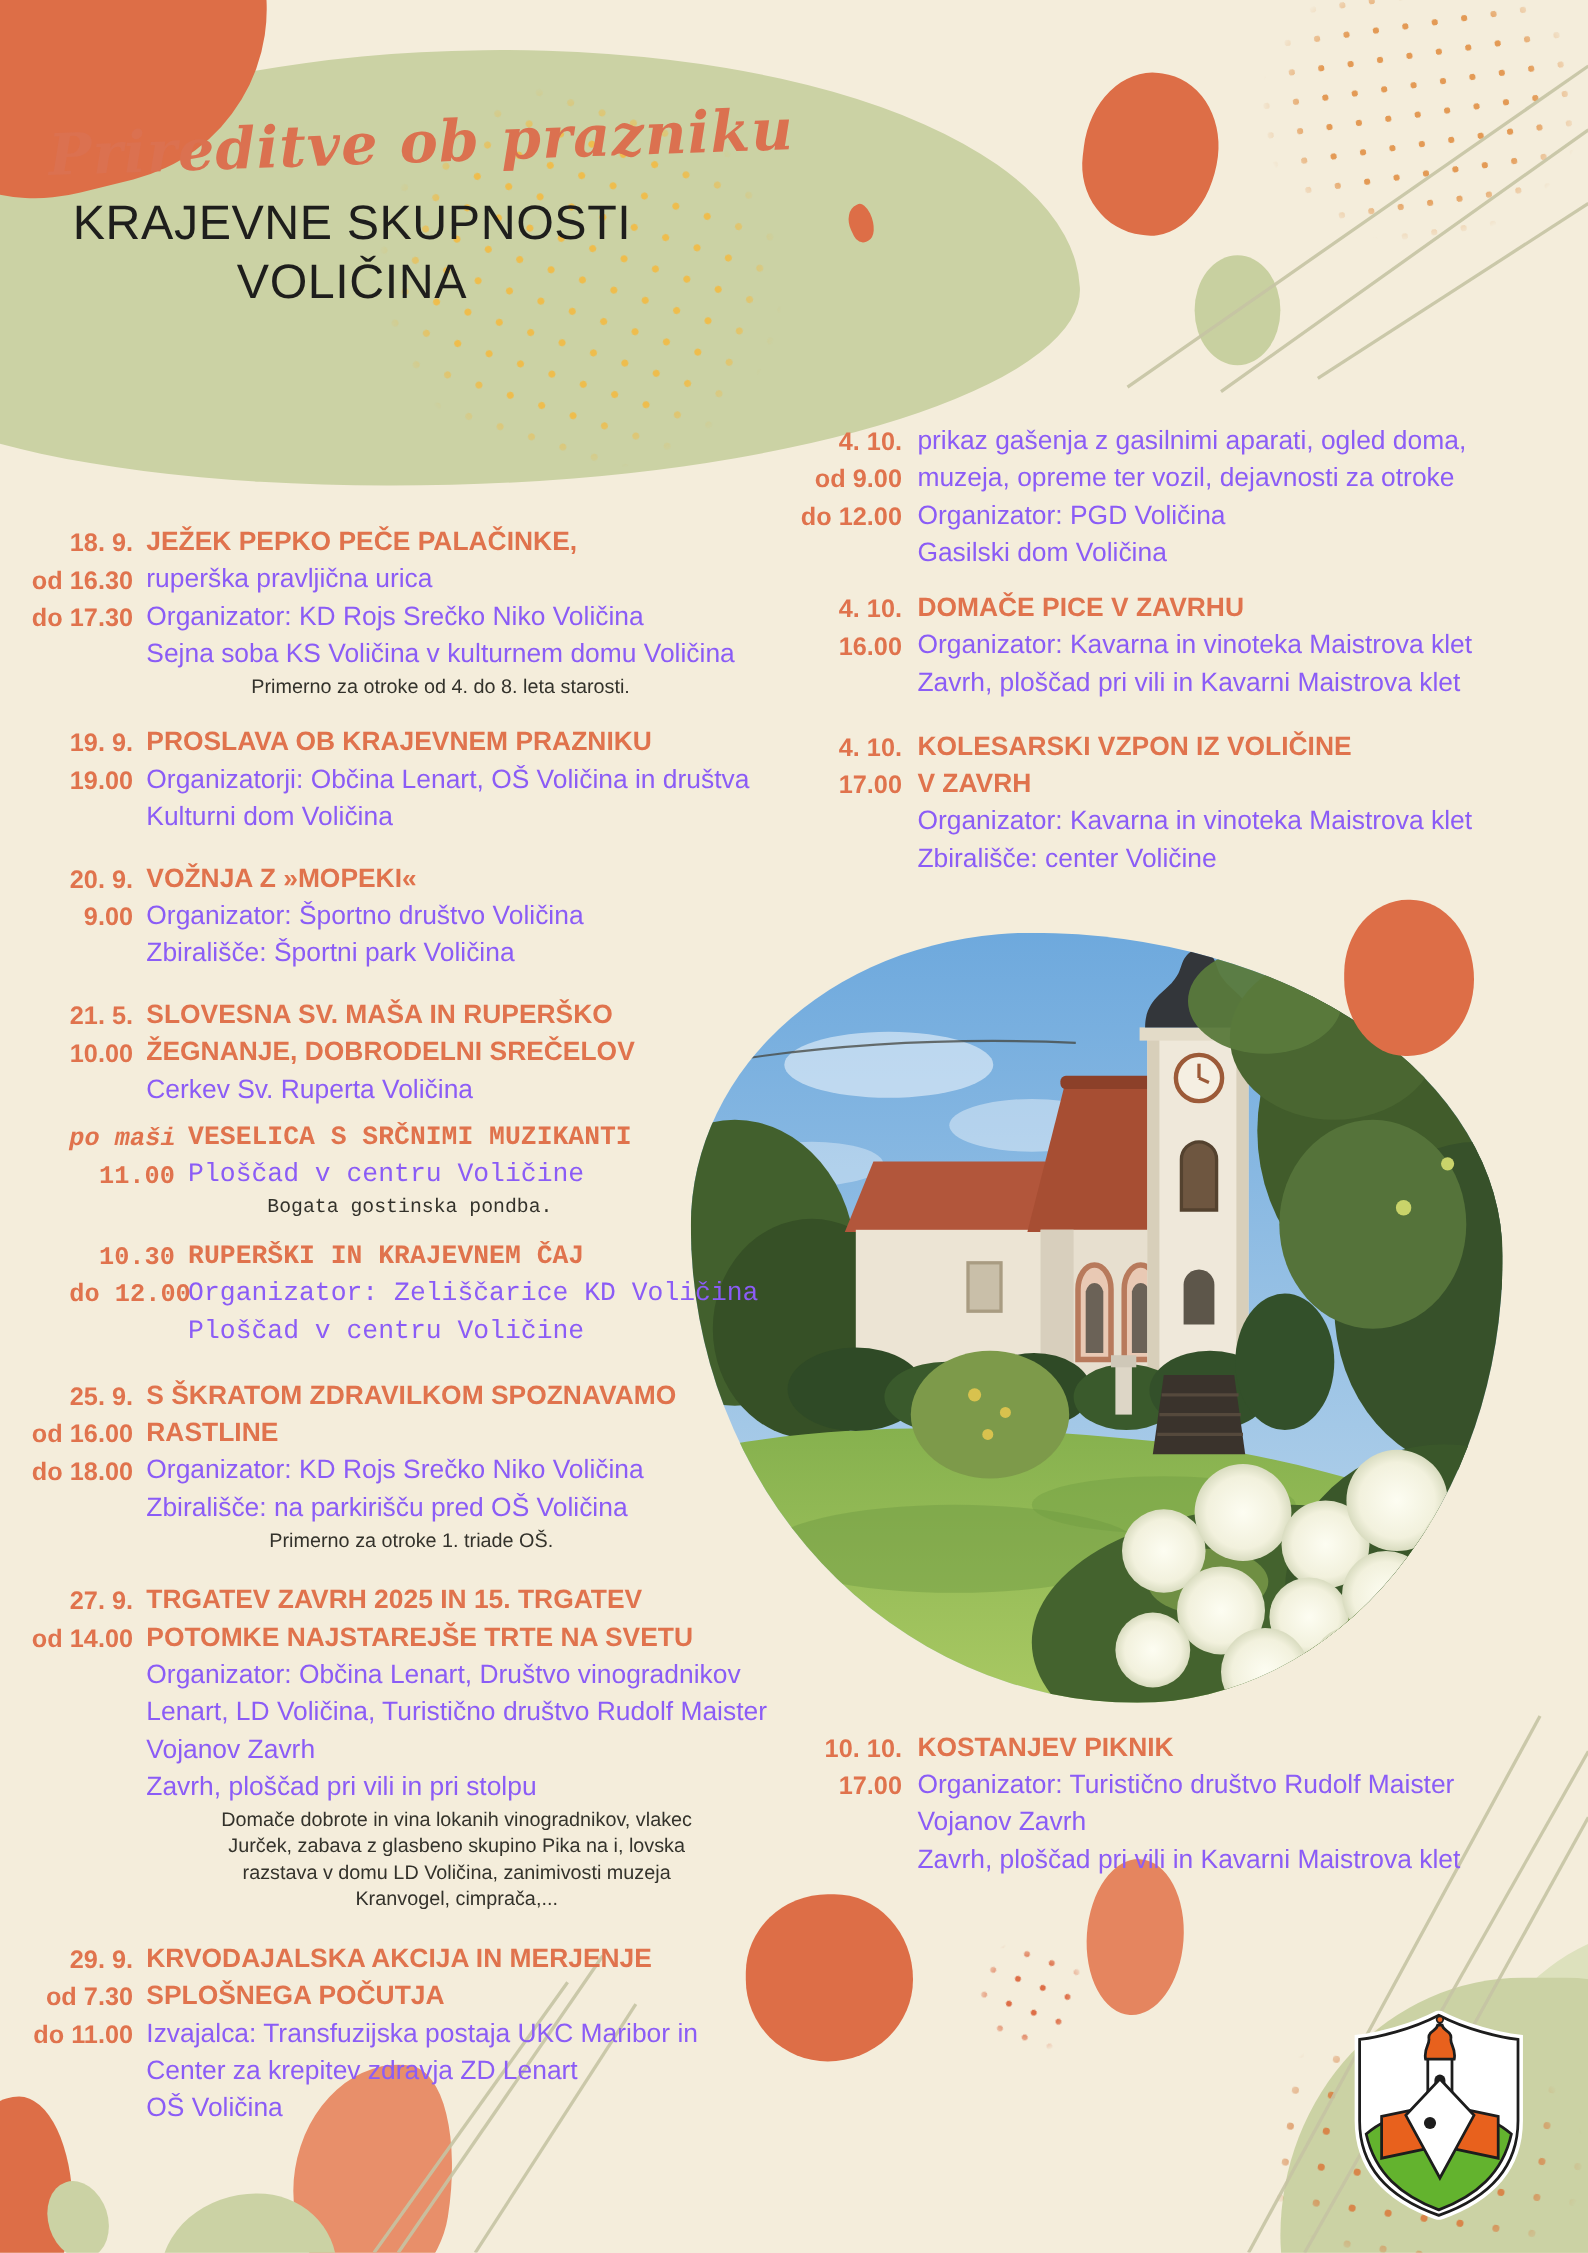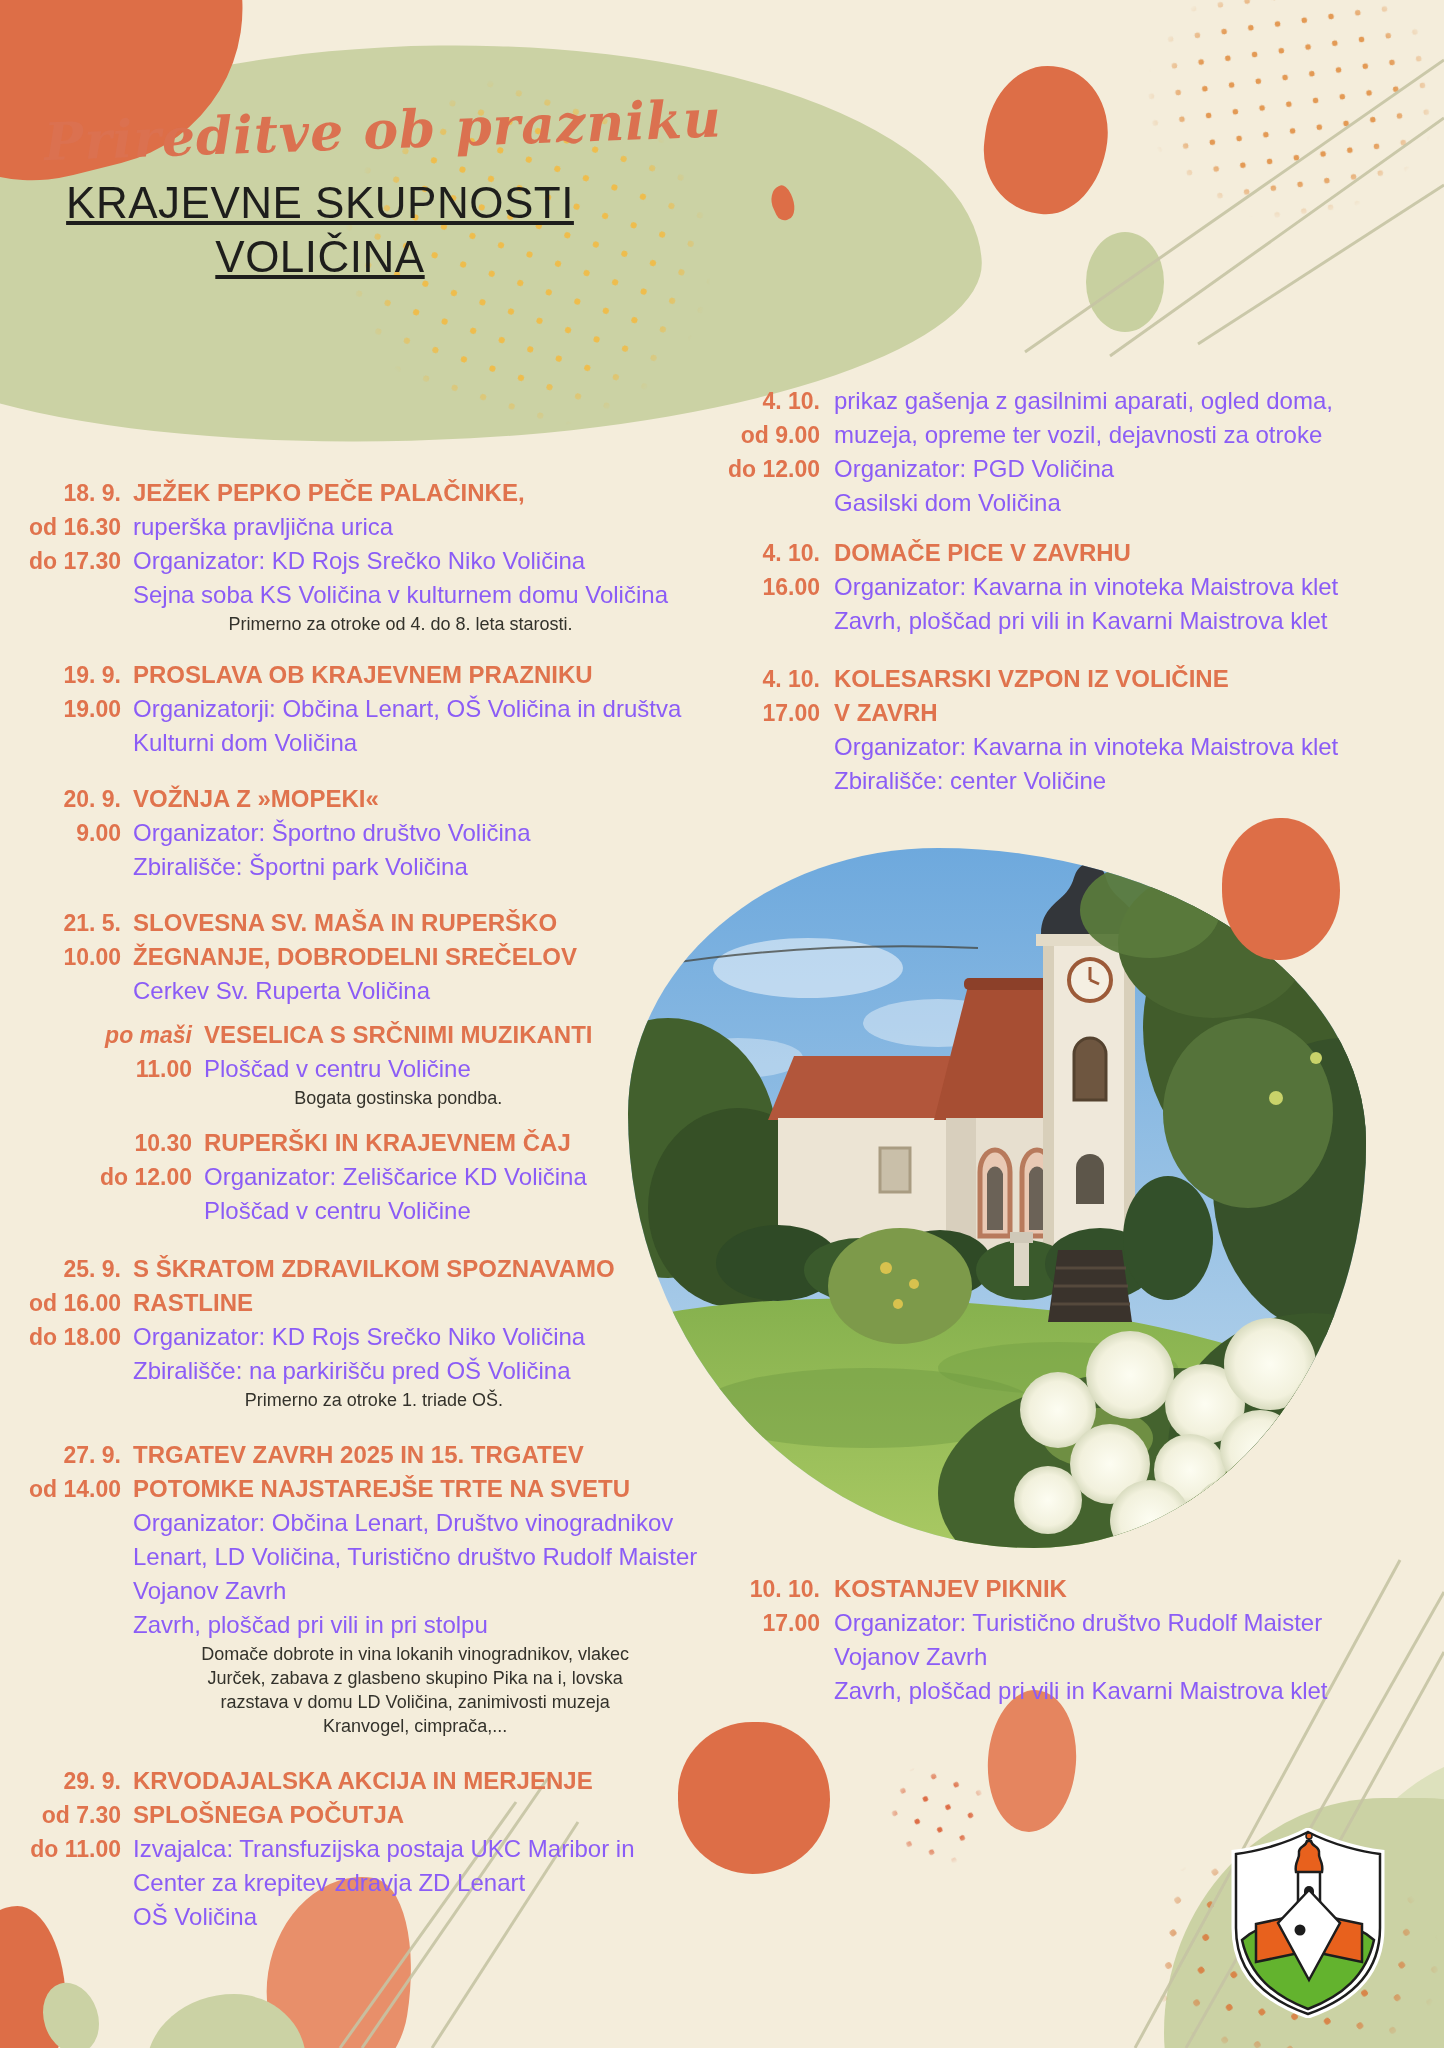"KRAJEVNE SKUPNOSTI" .main-title { text-decoration: underline -> none }
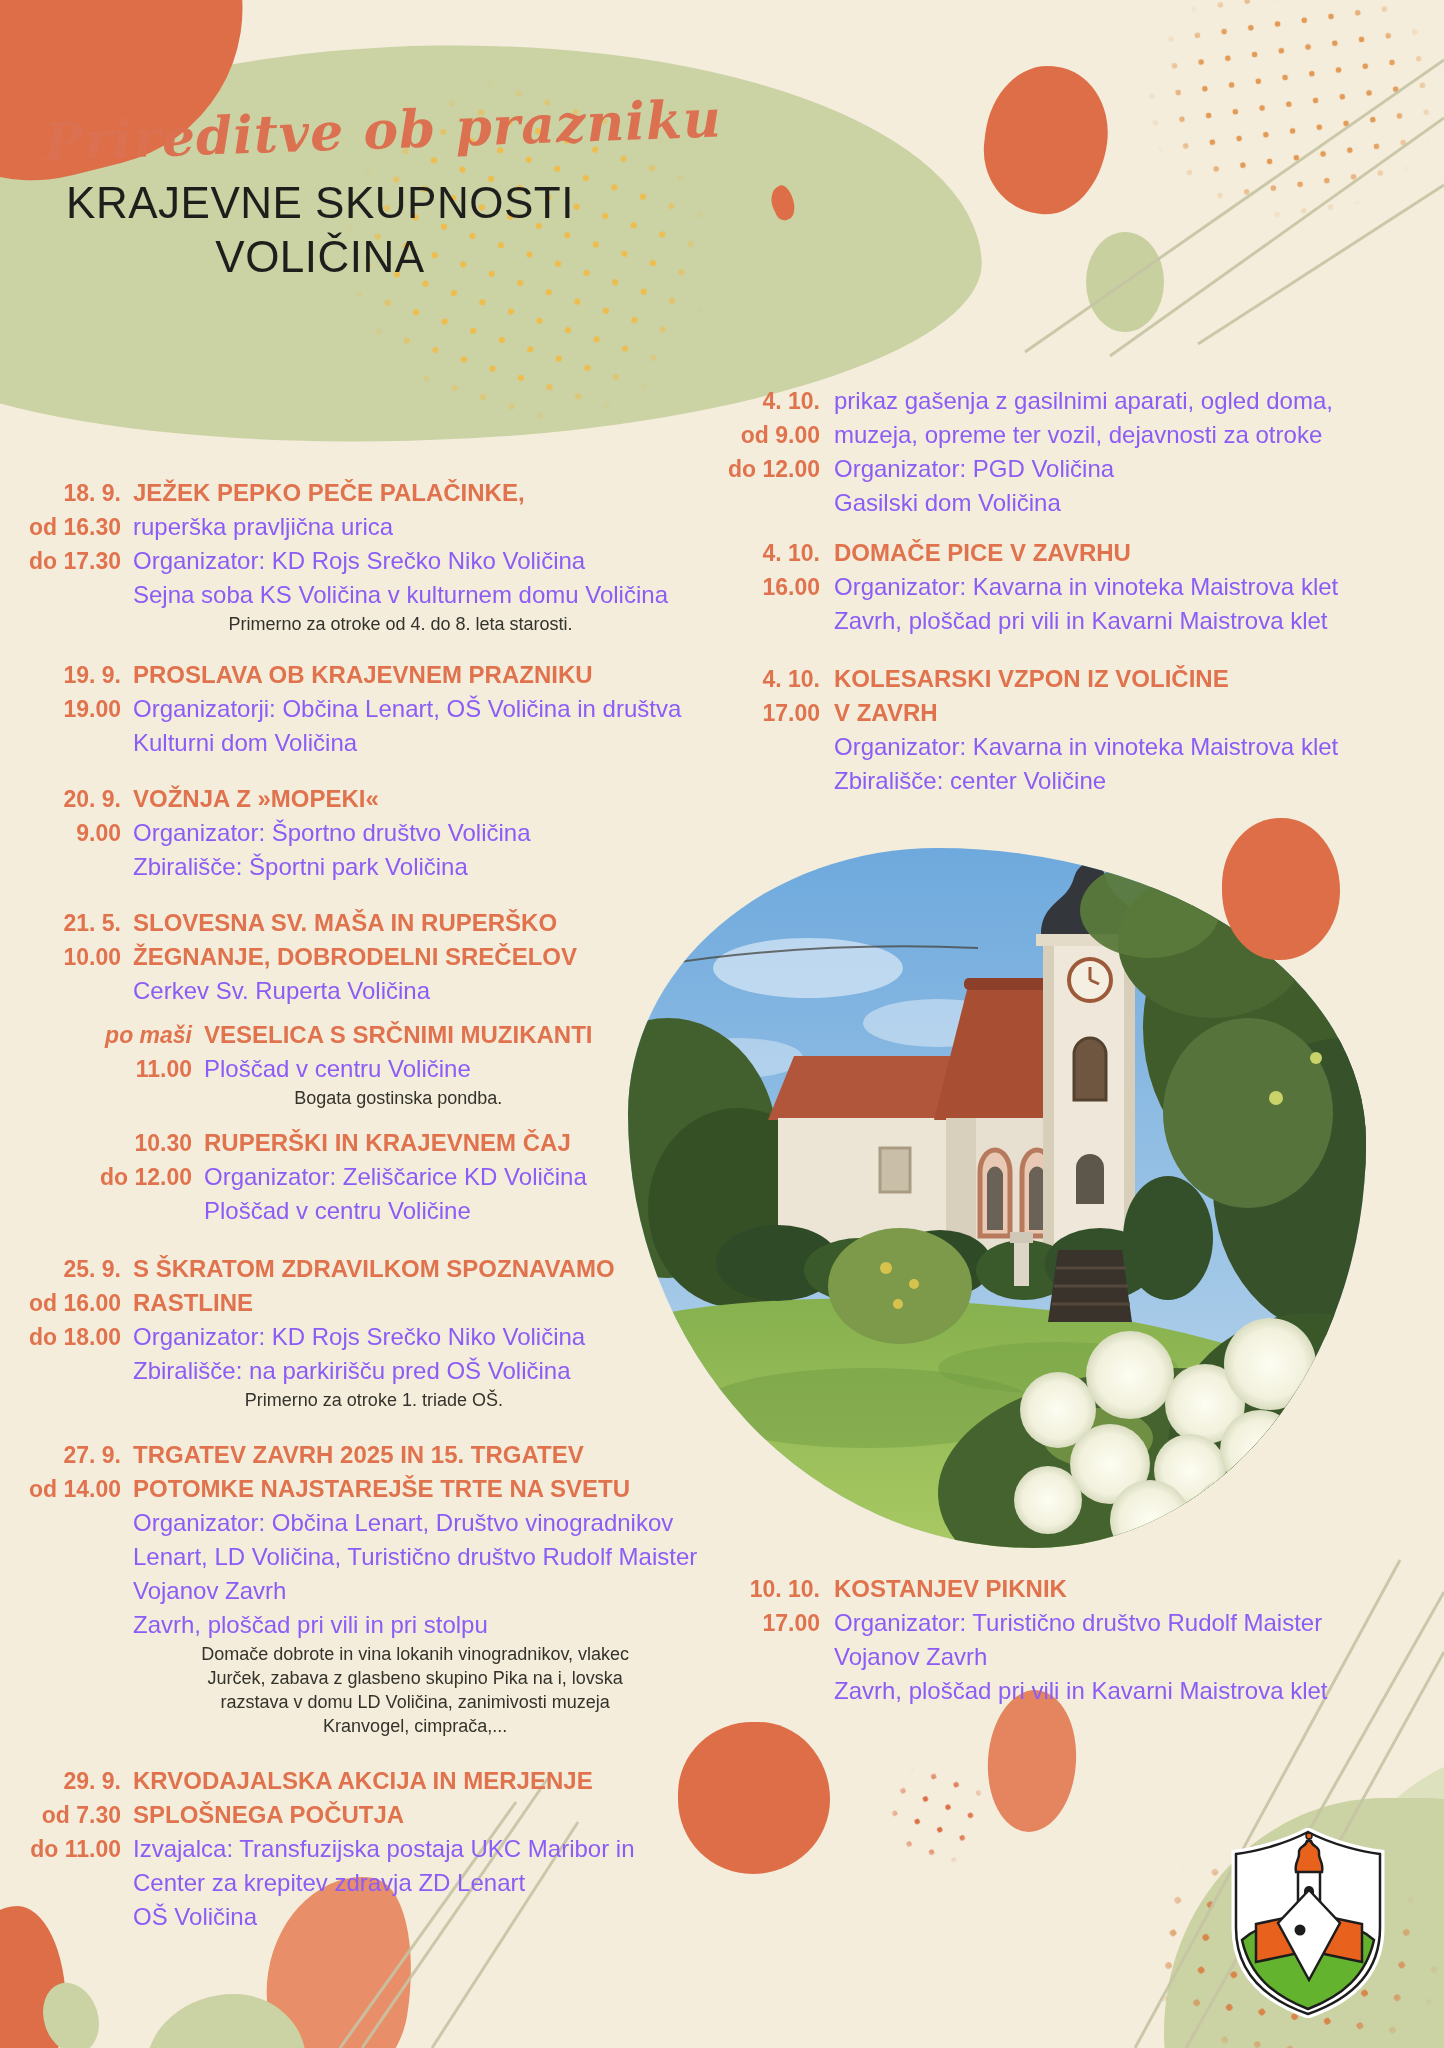"po maši" .event.sub { font-family: none -> Liberation Mono, monospace; margin-left: 71px -> 38px }
